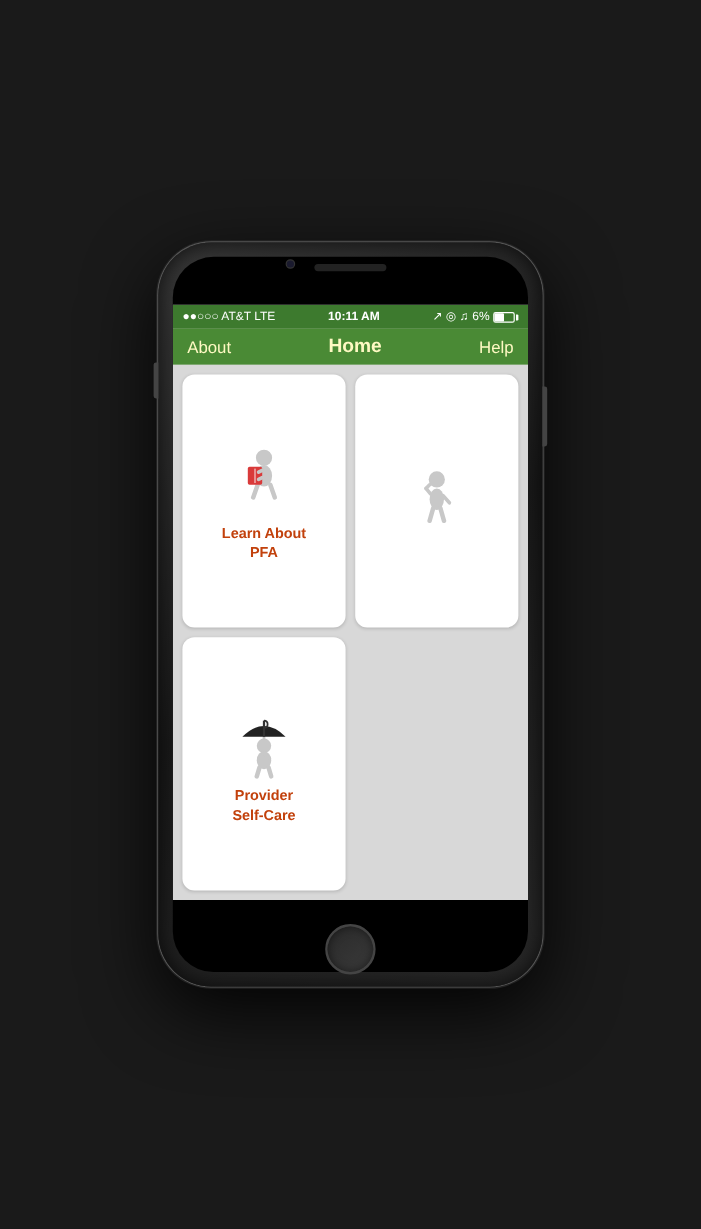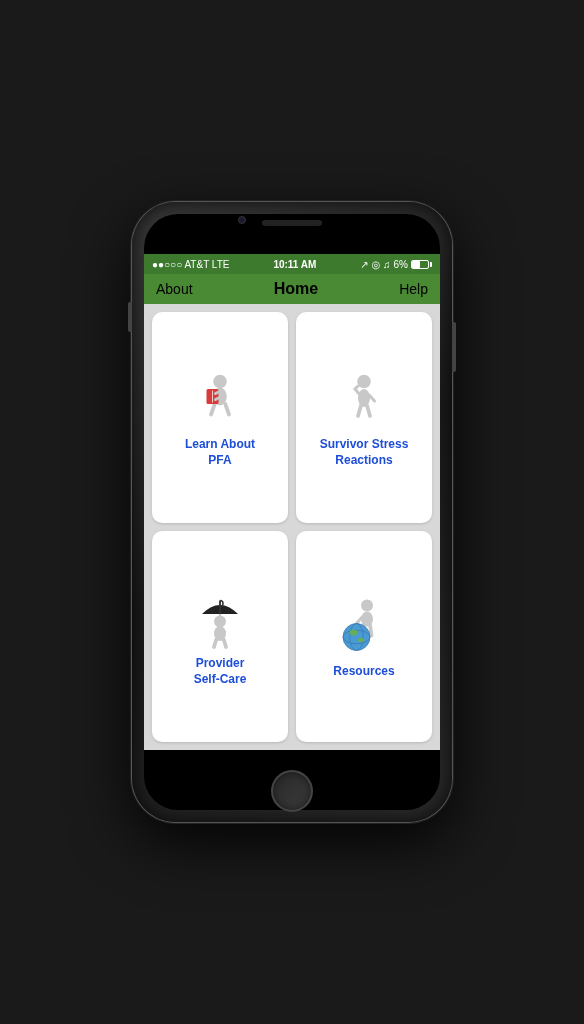"About" .nav-bar { color: #000000 -> #fef9c3 }
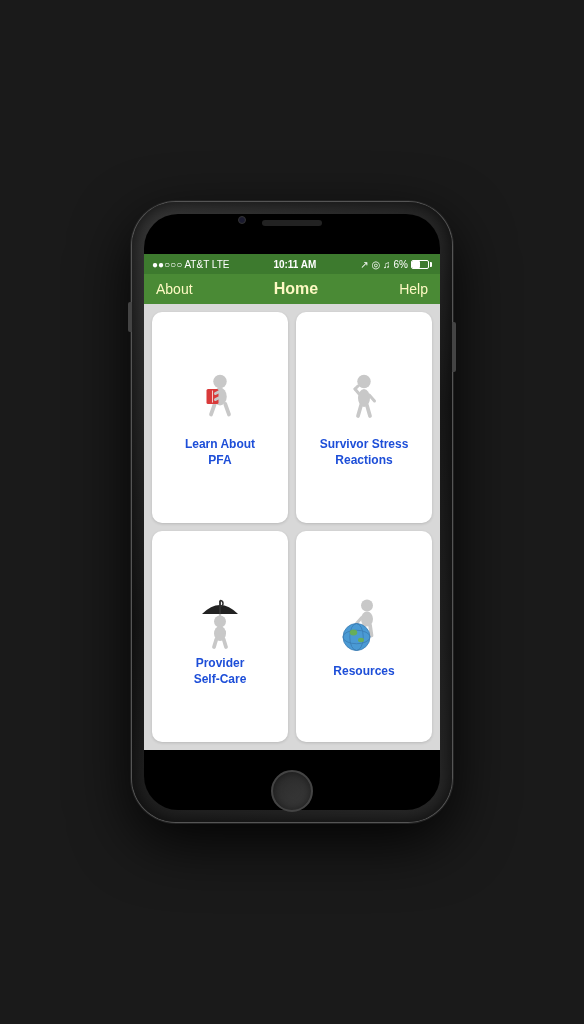"Learn About" .item-label { color: #1d4ed8 -> #c2410c }
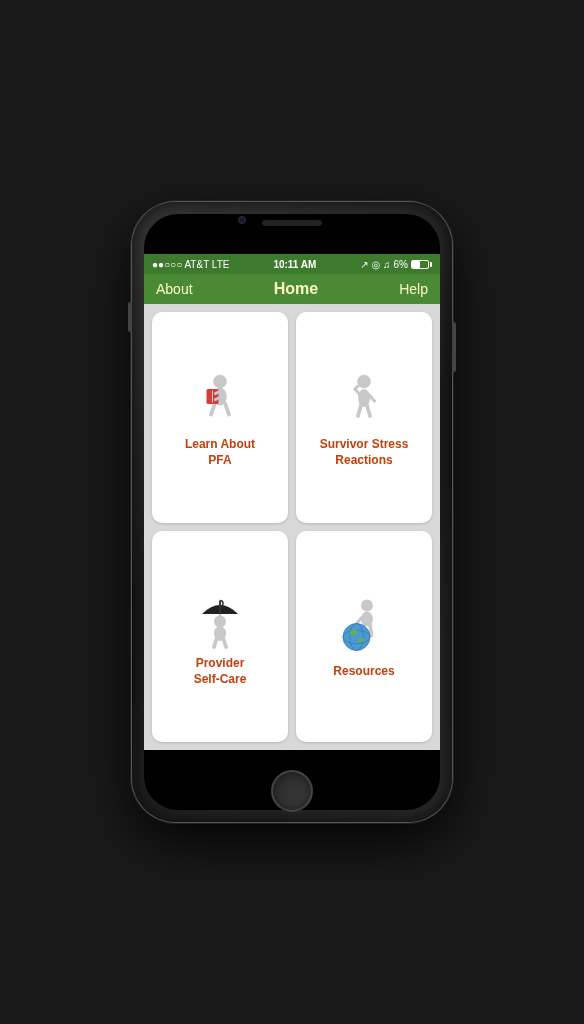"Survivor Stress" span.item-label { html: <span>Survivor Stress<br>Reactions</span> -> none }
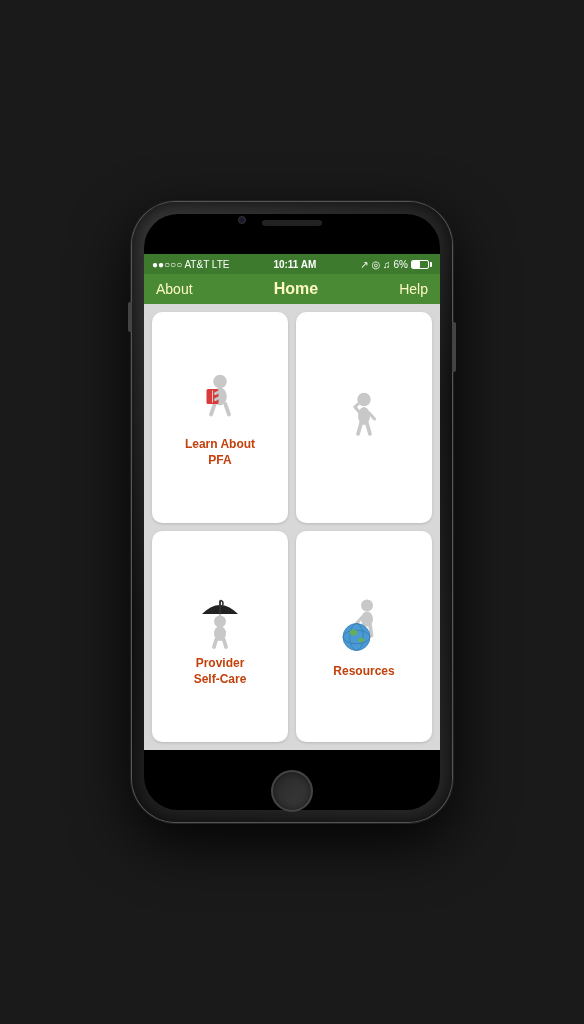"Resources" div.grid-item { html: <div> <div> <svg> <circle></circle> <ellipse></ellipse> <line></line> <line></line> <line></line> <circle></circle> <ellipse></ellipse> <ellipse></ellipse> <ellipse></ellipse> <ellipse></ellipse> </svg> </div> <span>Resources</span> </div> -> none }
